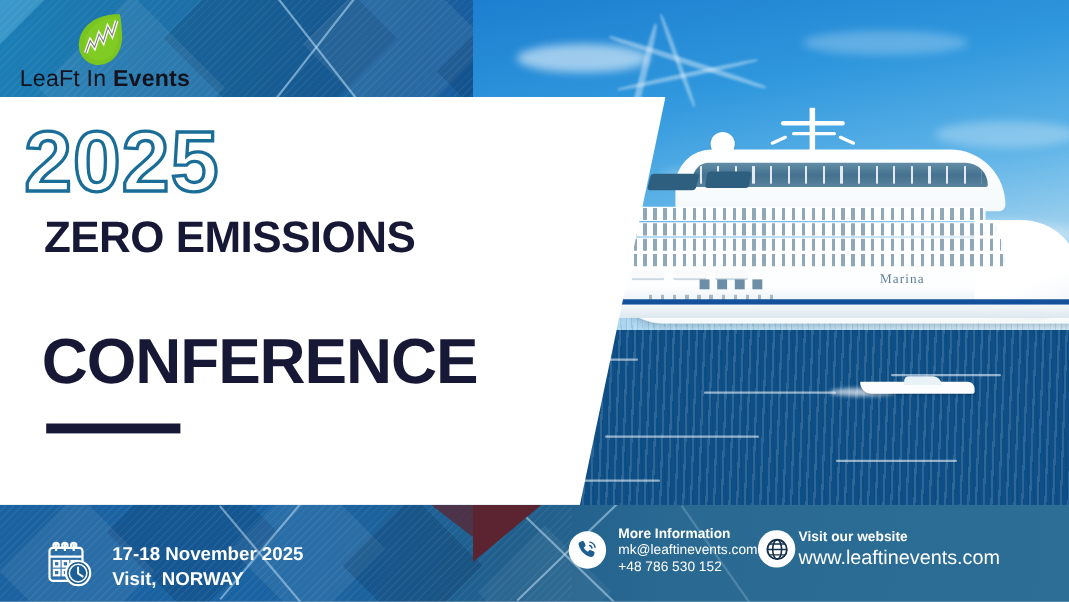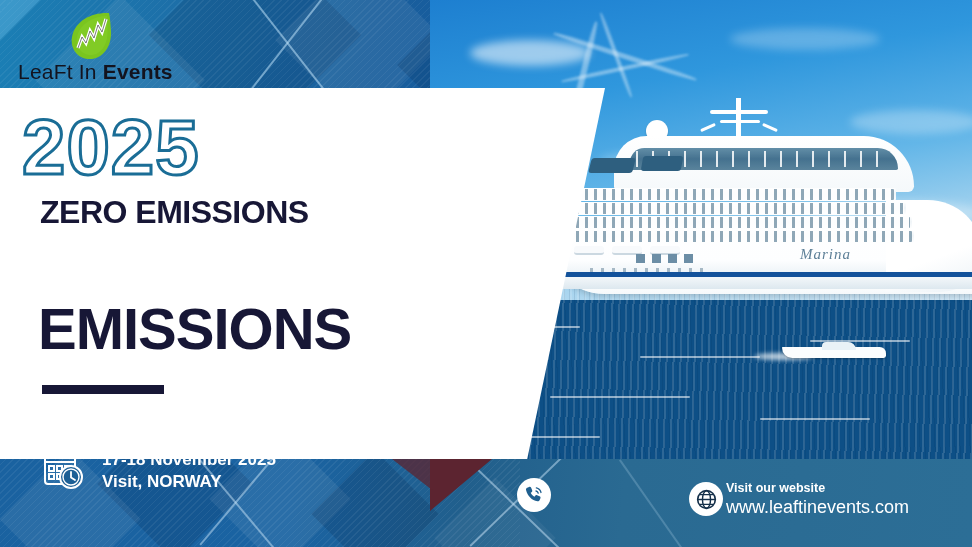"ZERO EMISSIONS" .line1,.line2 { font-size: 32px -> 40px }
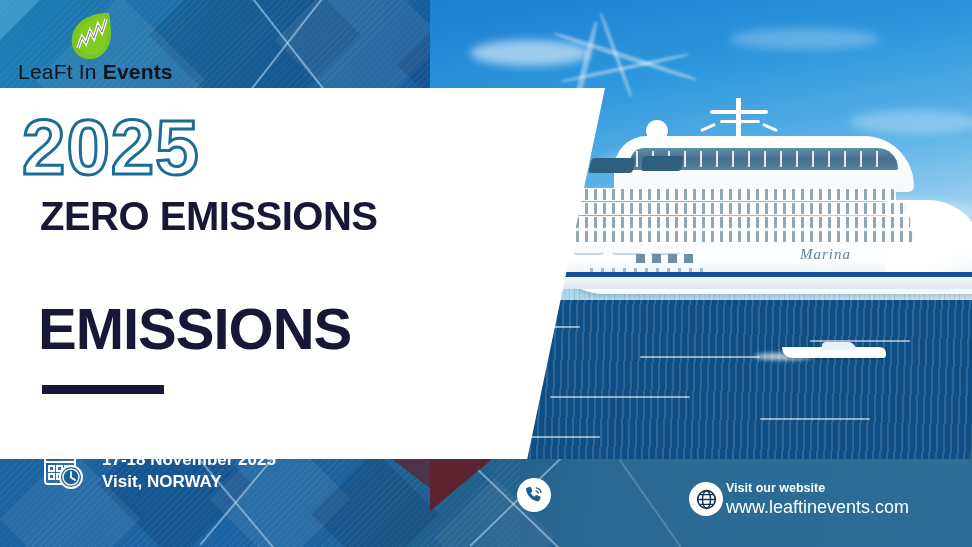"Marina" .shipname { font-size: 15px -> 12px; font-style: italic -> none }
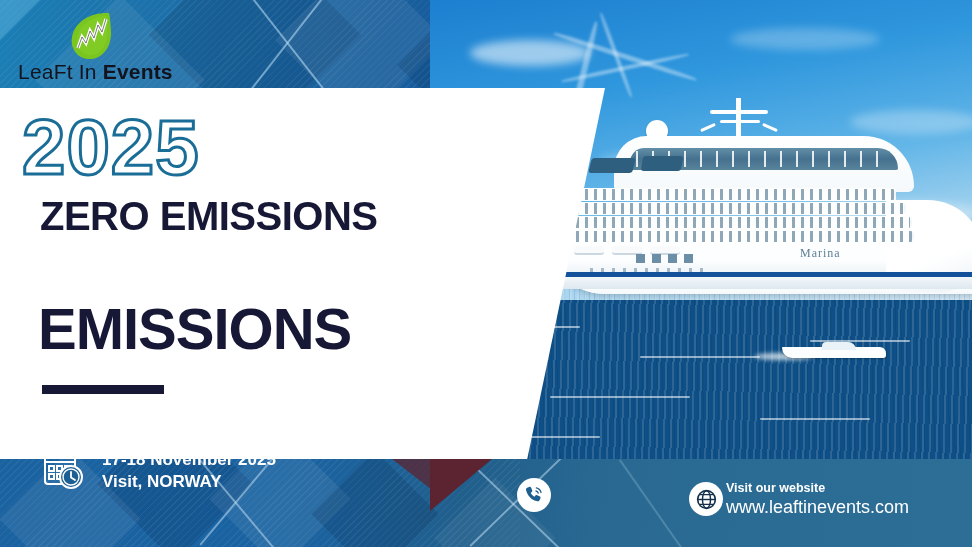"EMISSIONS" div.line3 { text: EMISSIONS -> CONFERENCE }
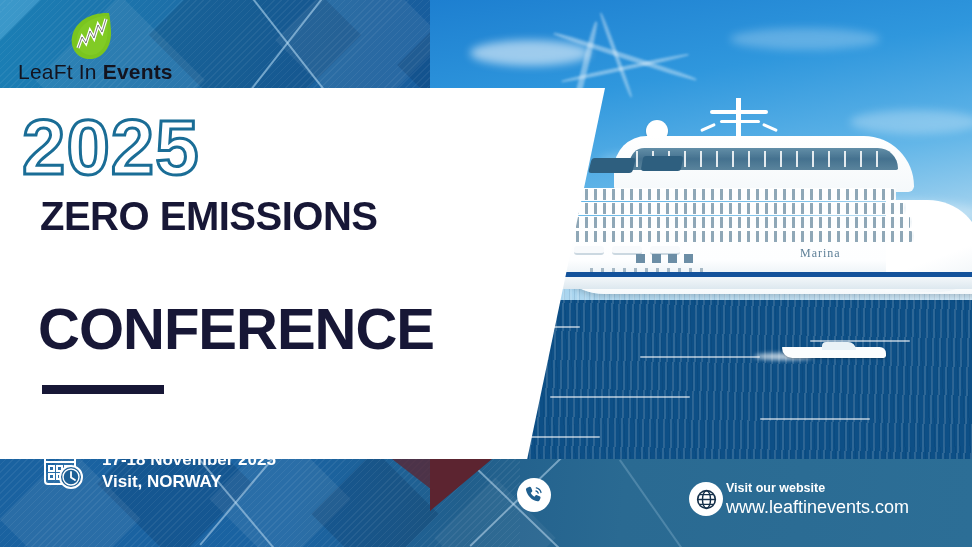"More Information" div.ctext { html: none -> <div> <div>More Information</div> <div>mk@leaftinevents.com</div> <div>+48 786 530 152</div> </div> }
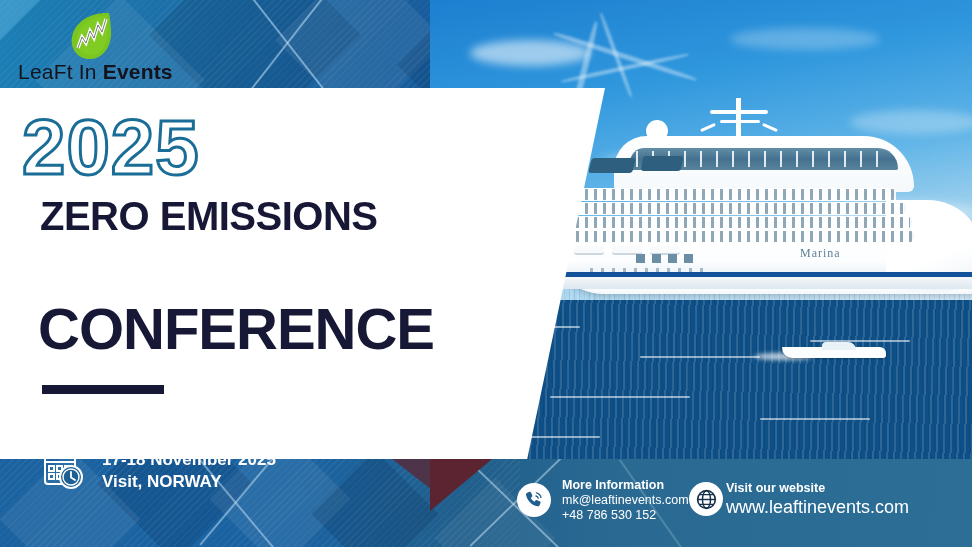"17-18 November 2025" .datebox { top: 446px -> 490px }
